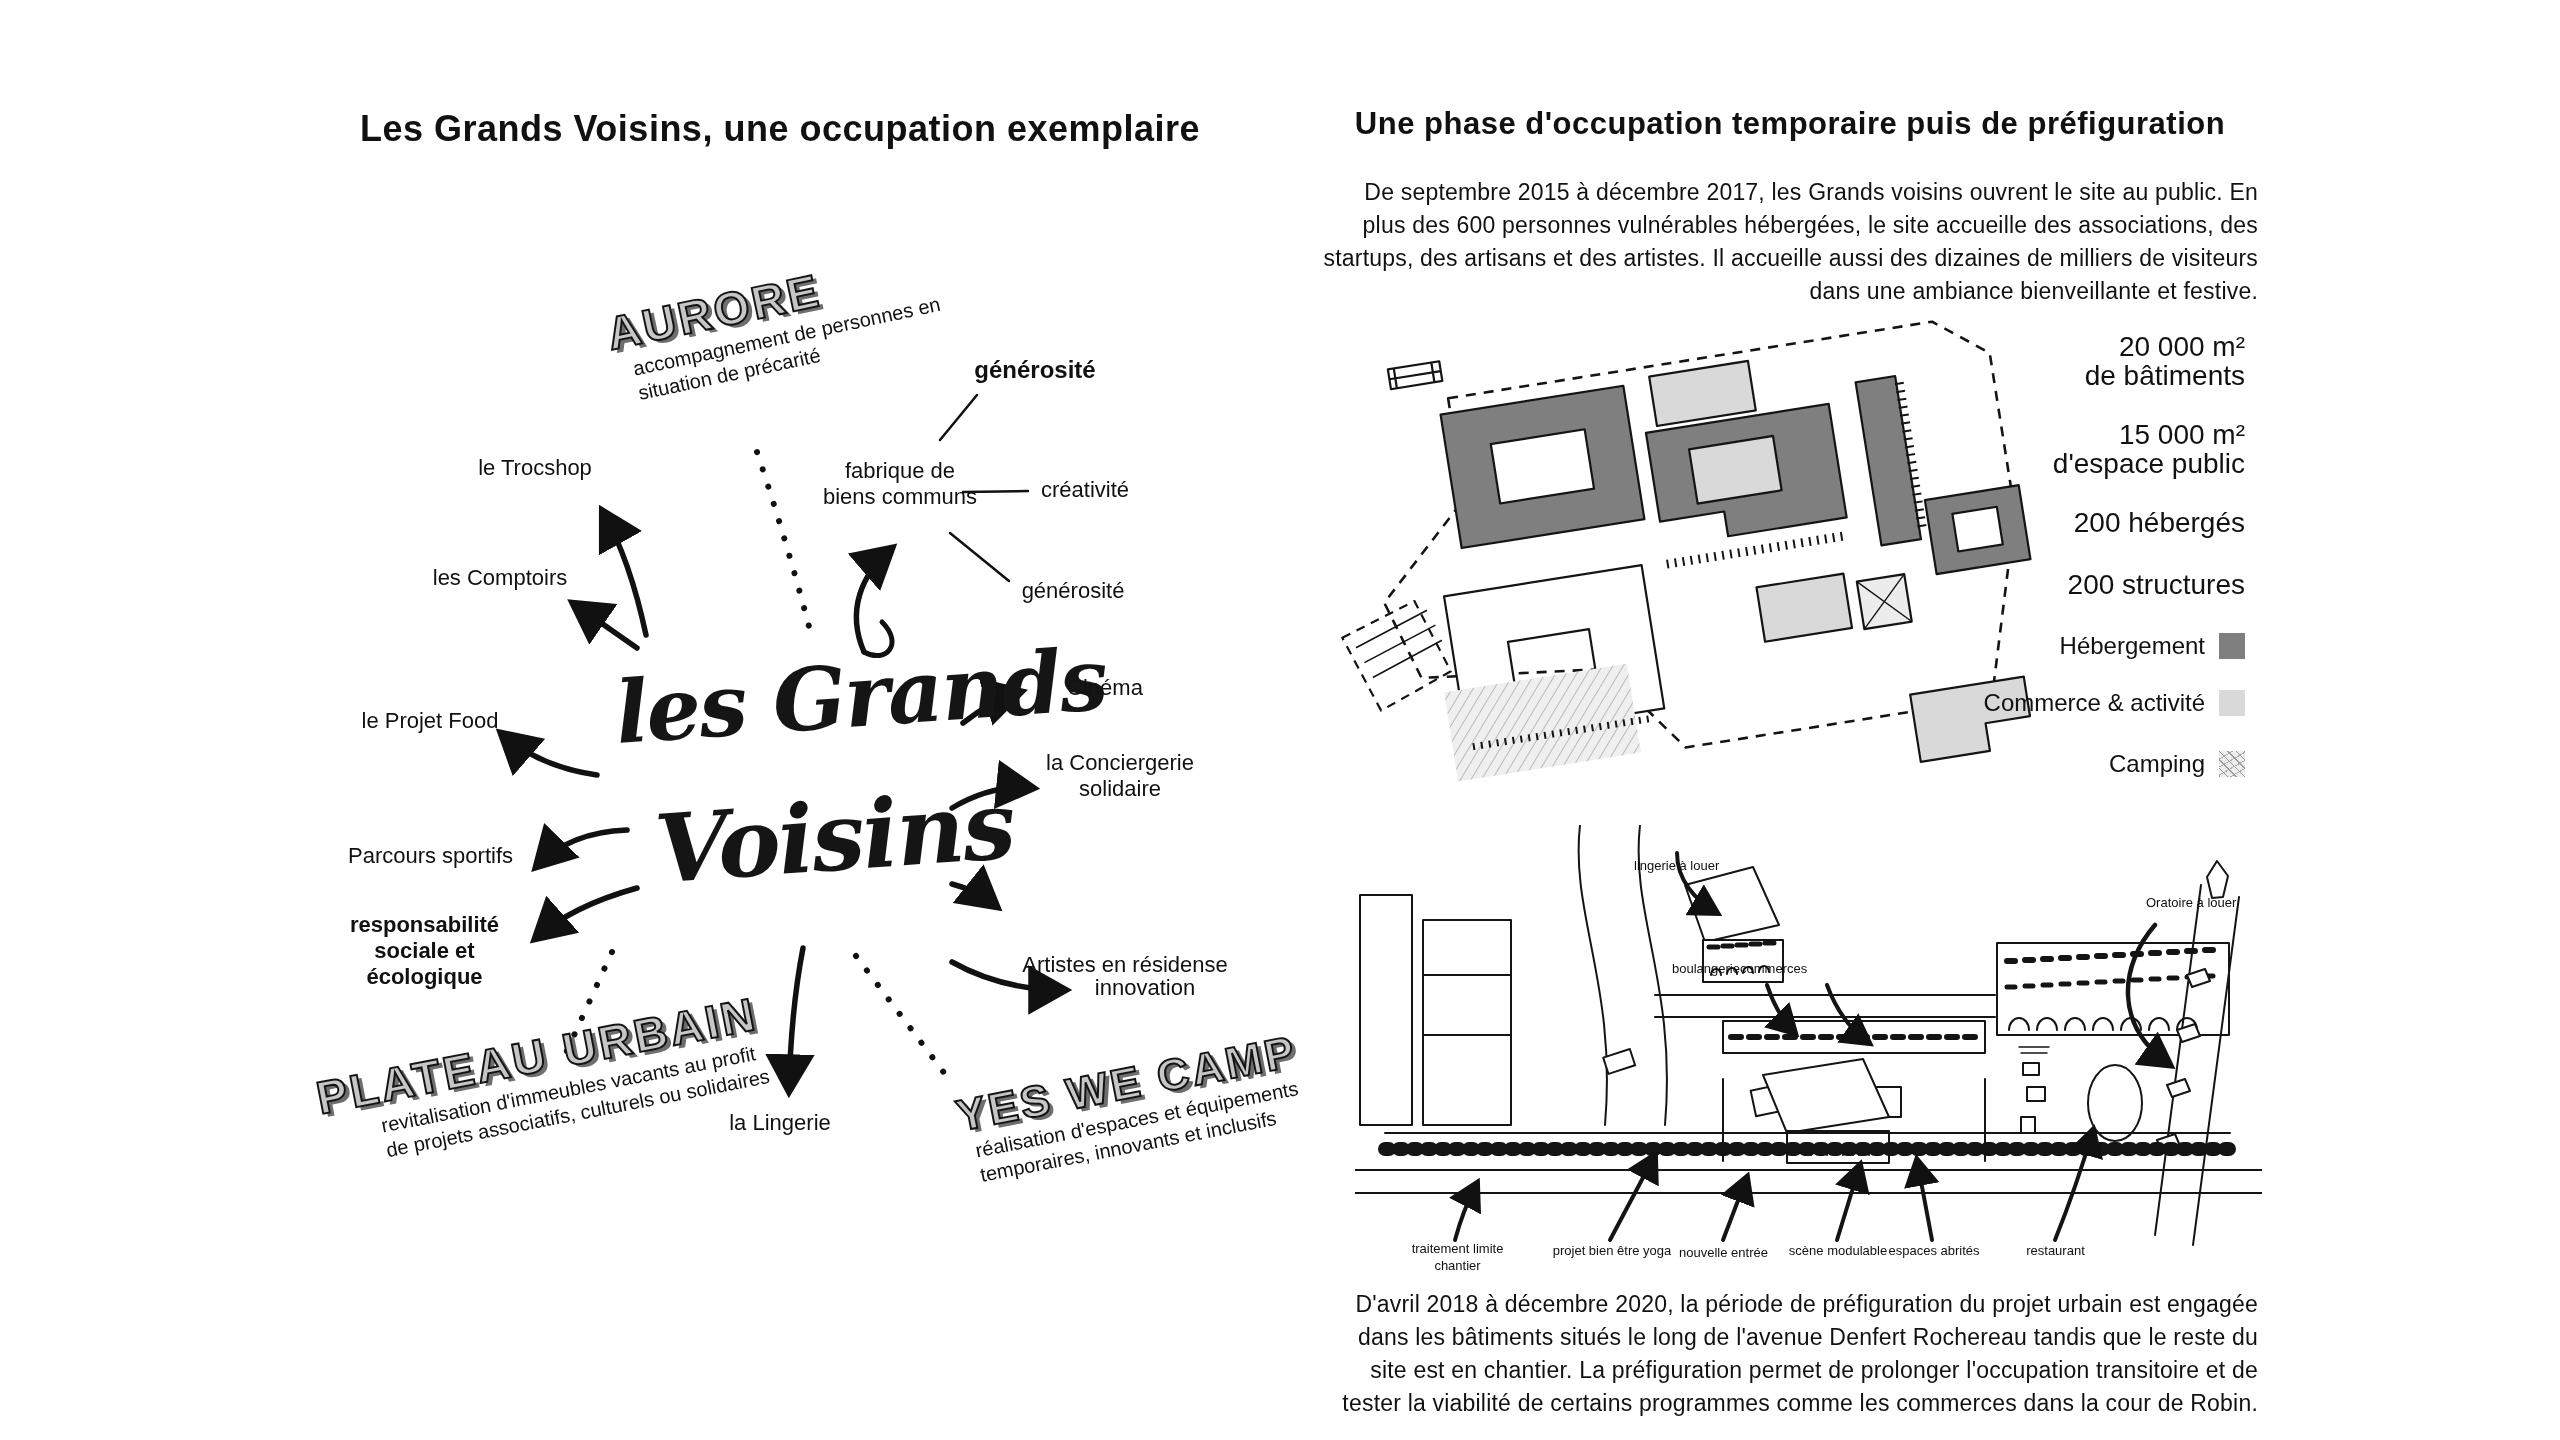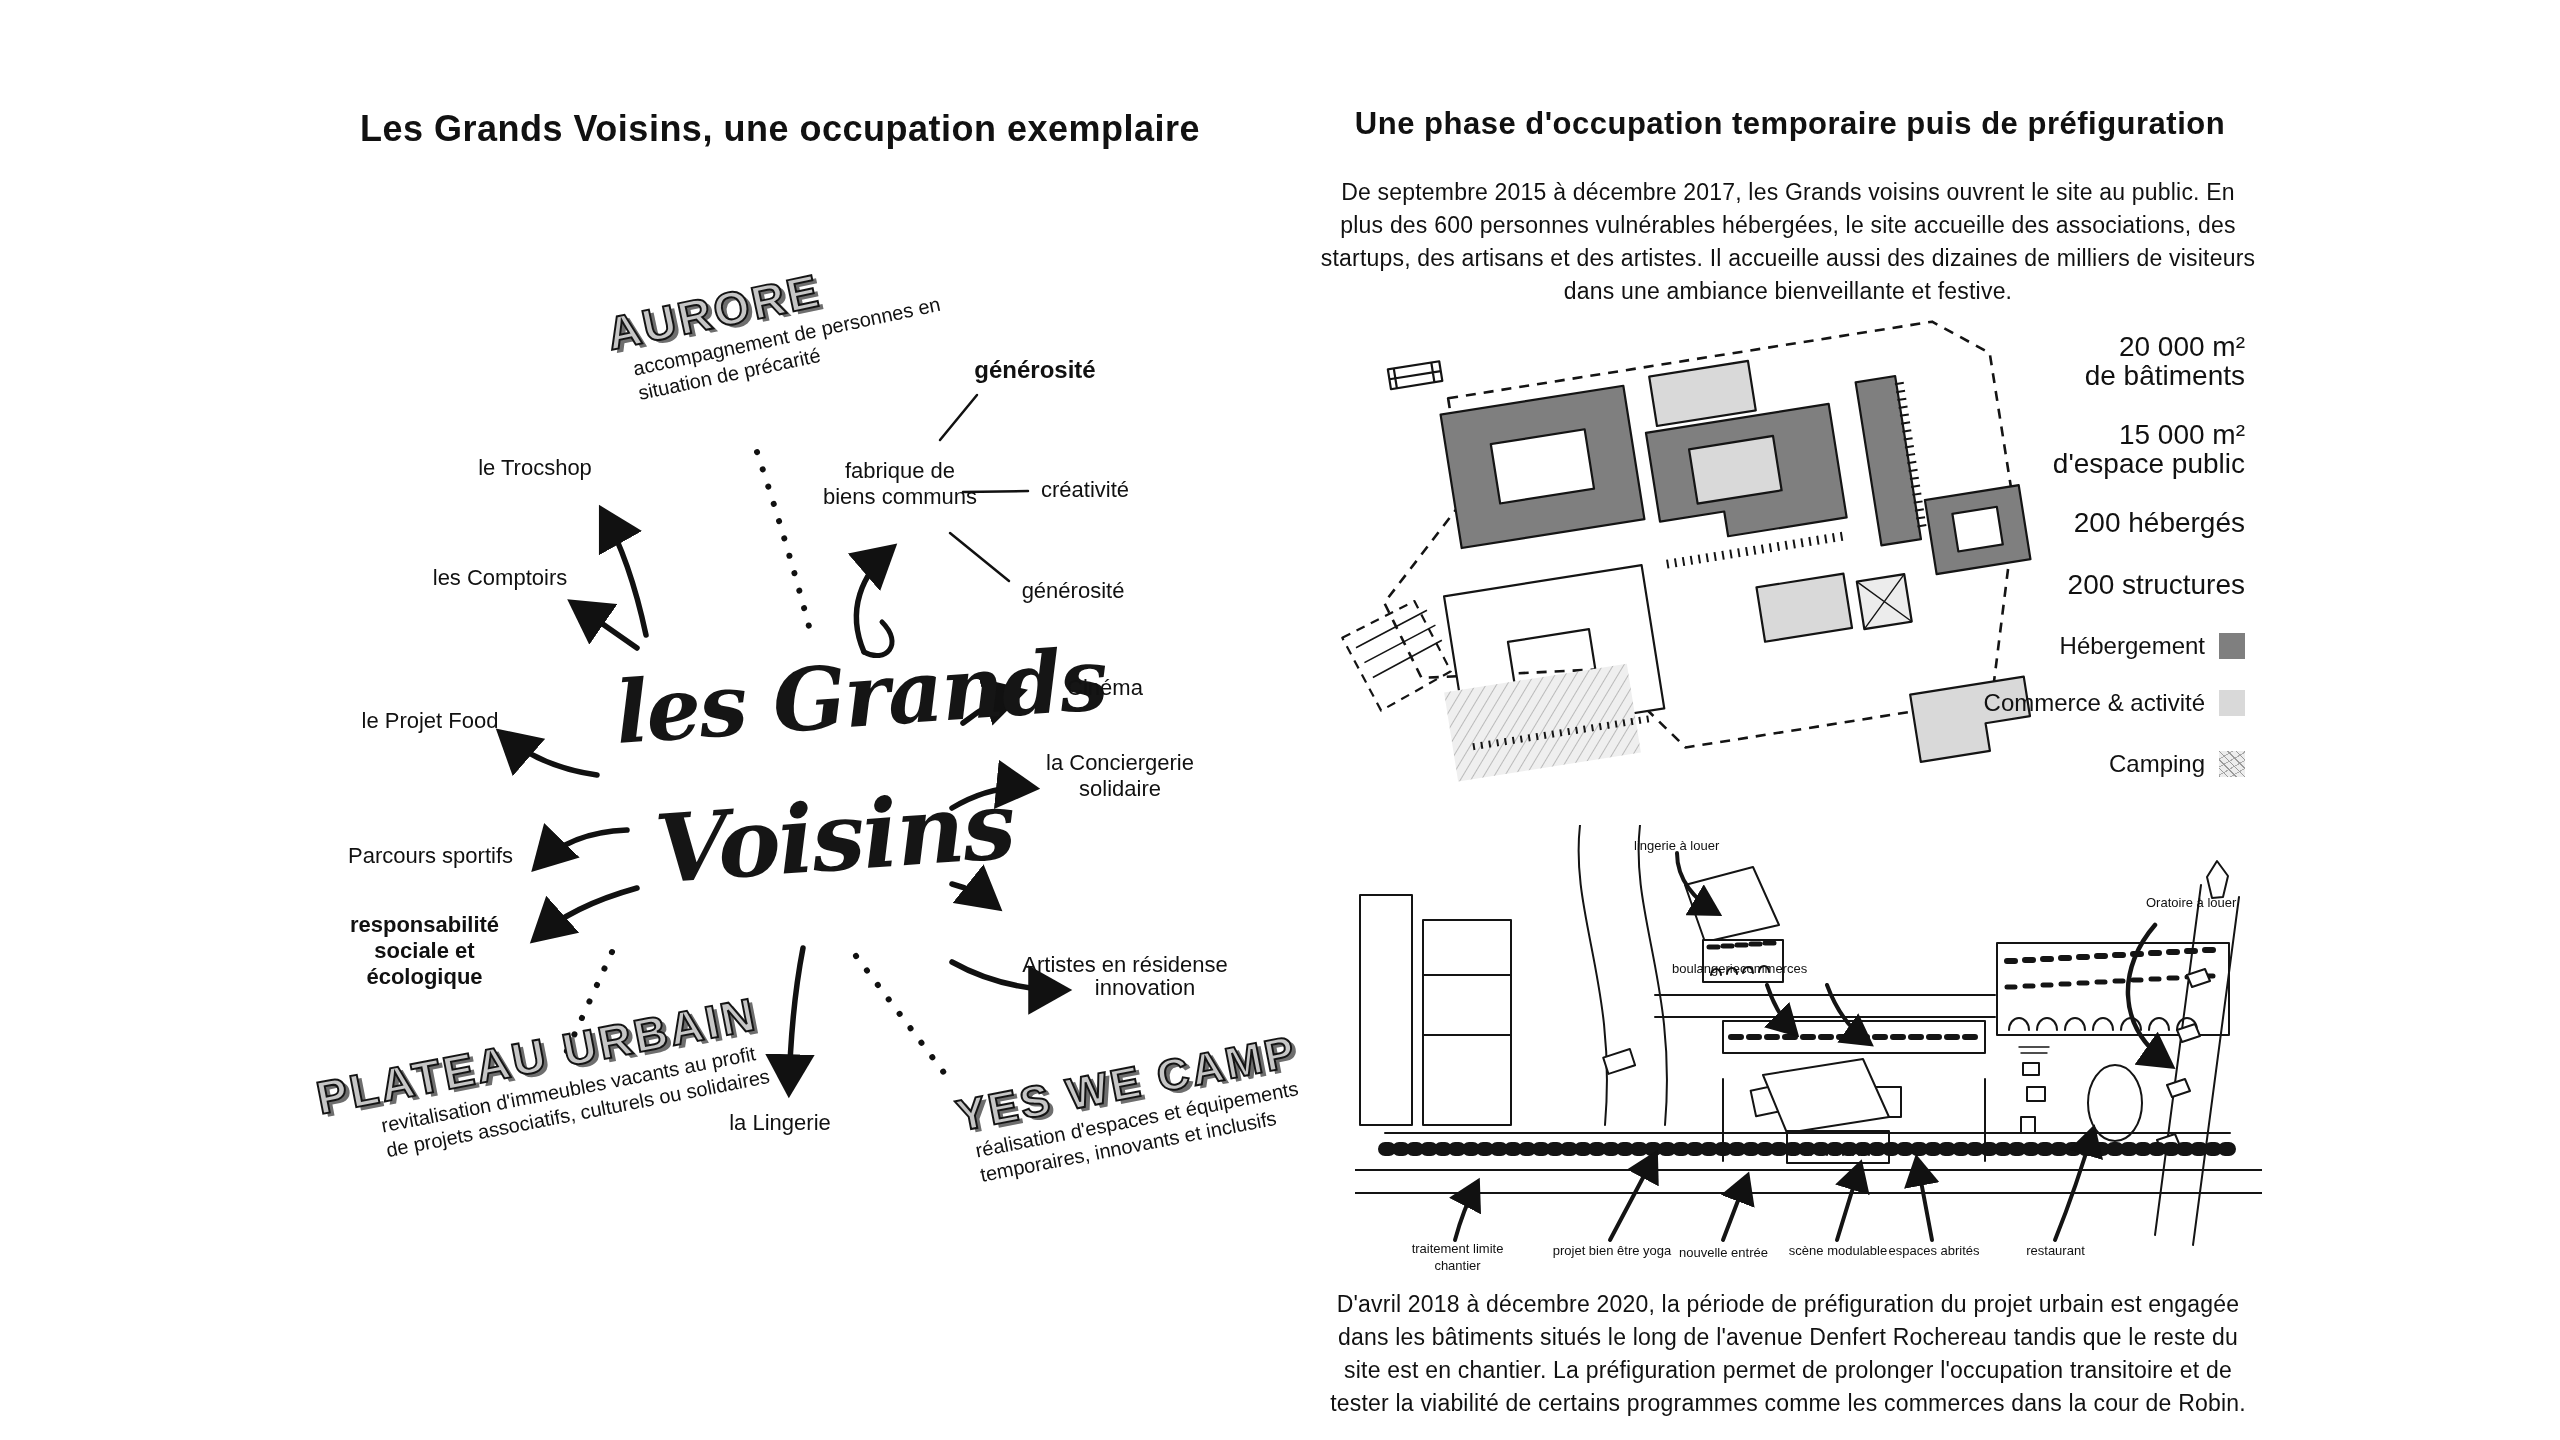"De septembre 2015 à décembre" .para { text-align: center -> right }
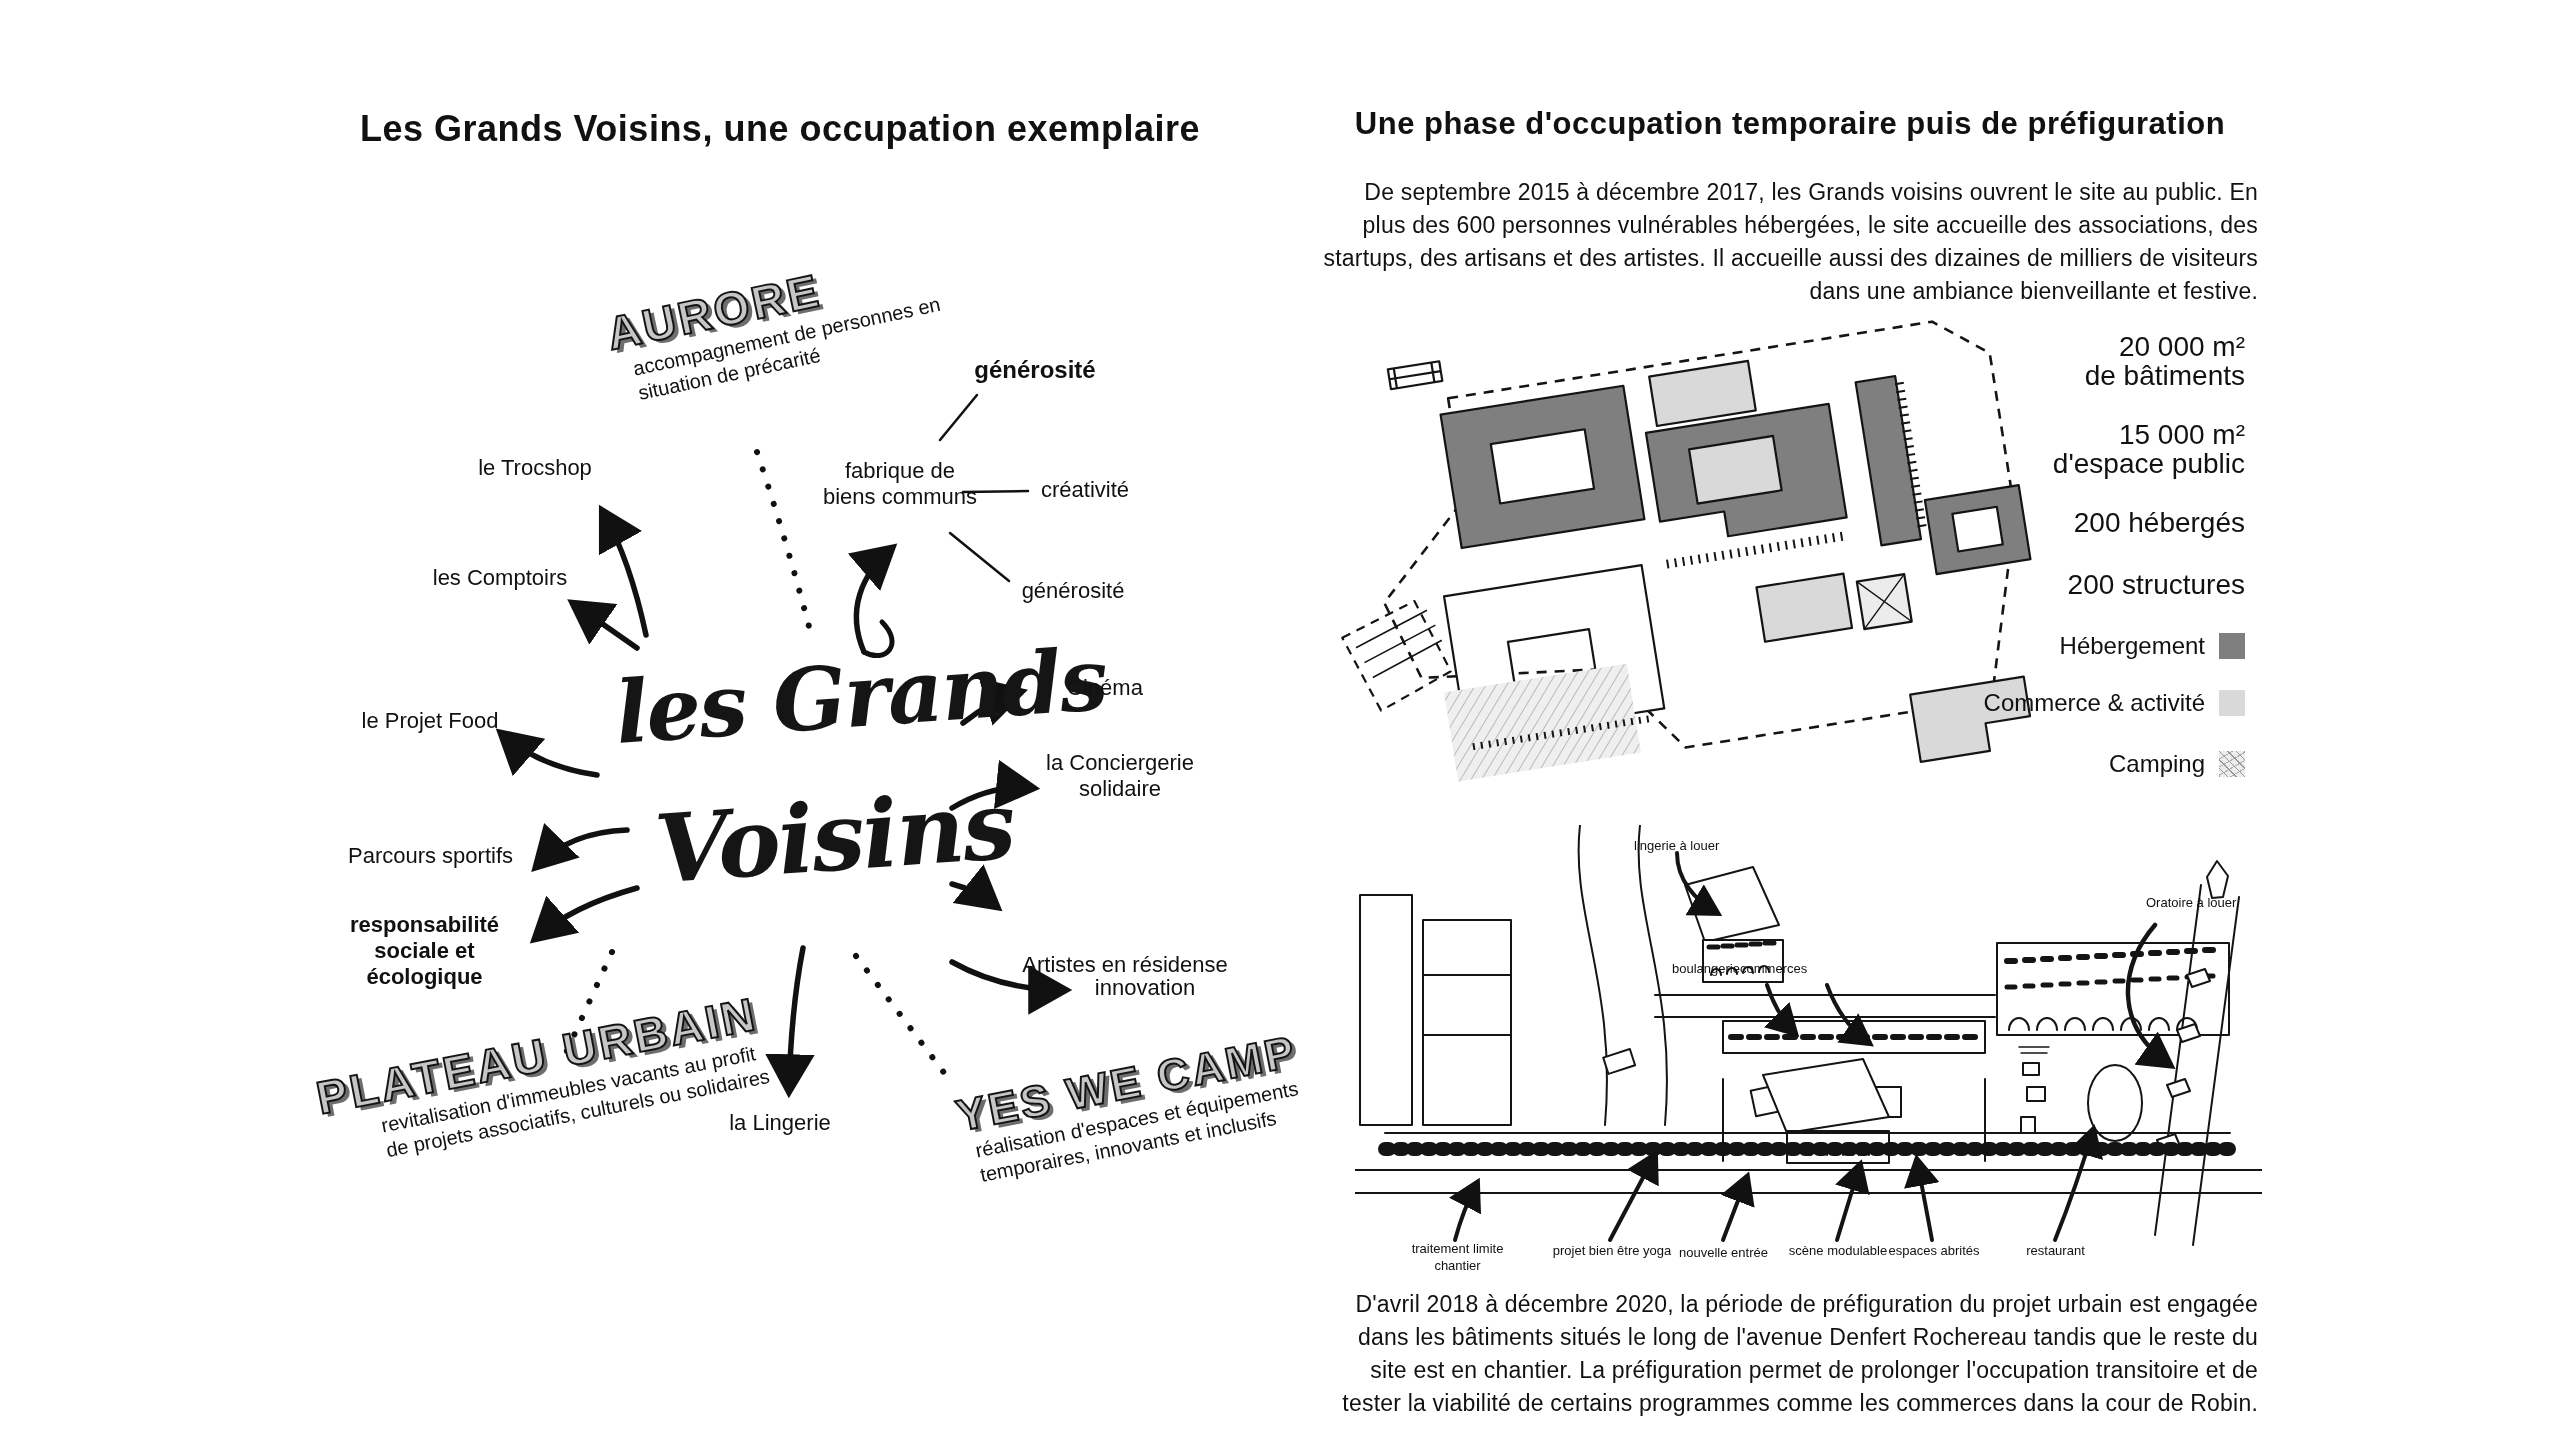"lingerie à louer" div.map-label { top: 838px -> 858px }
